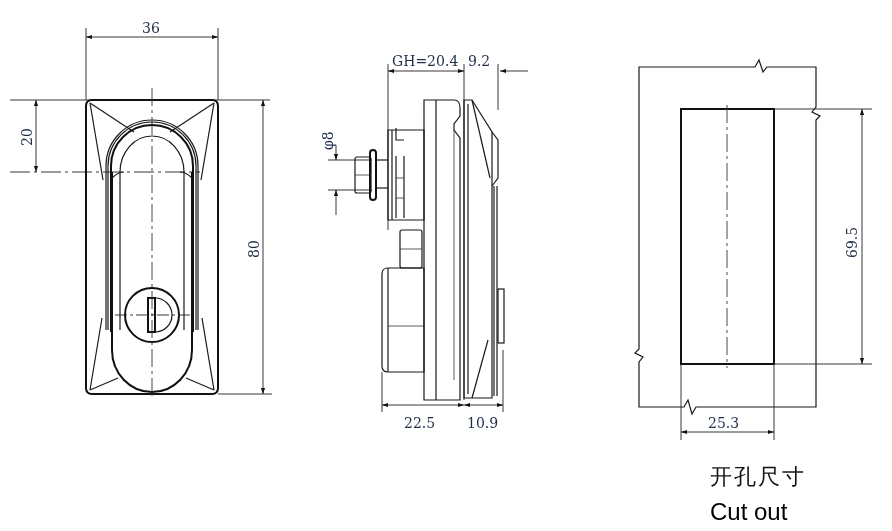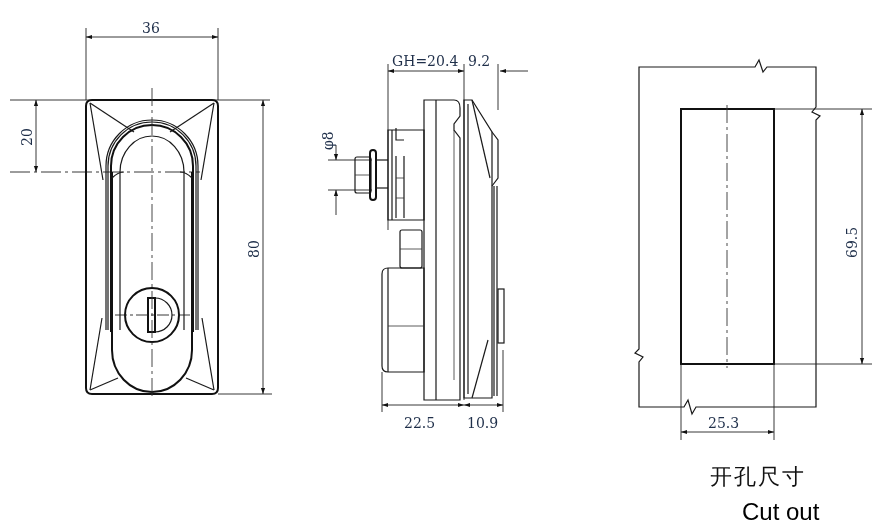"Cut out" .caption-en { margin-left: 32px -> none }
